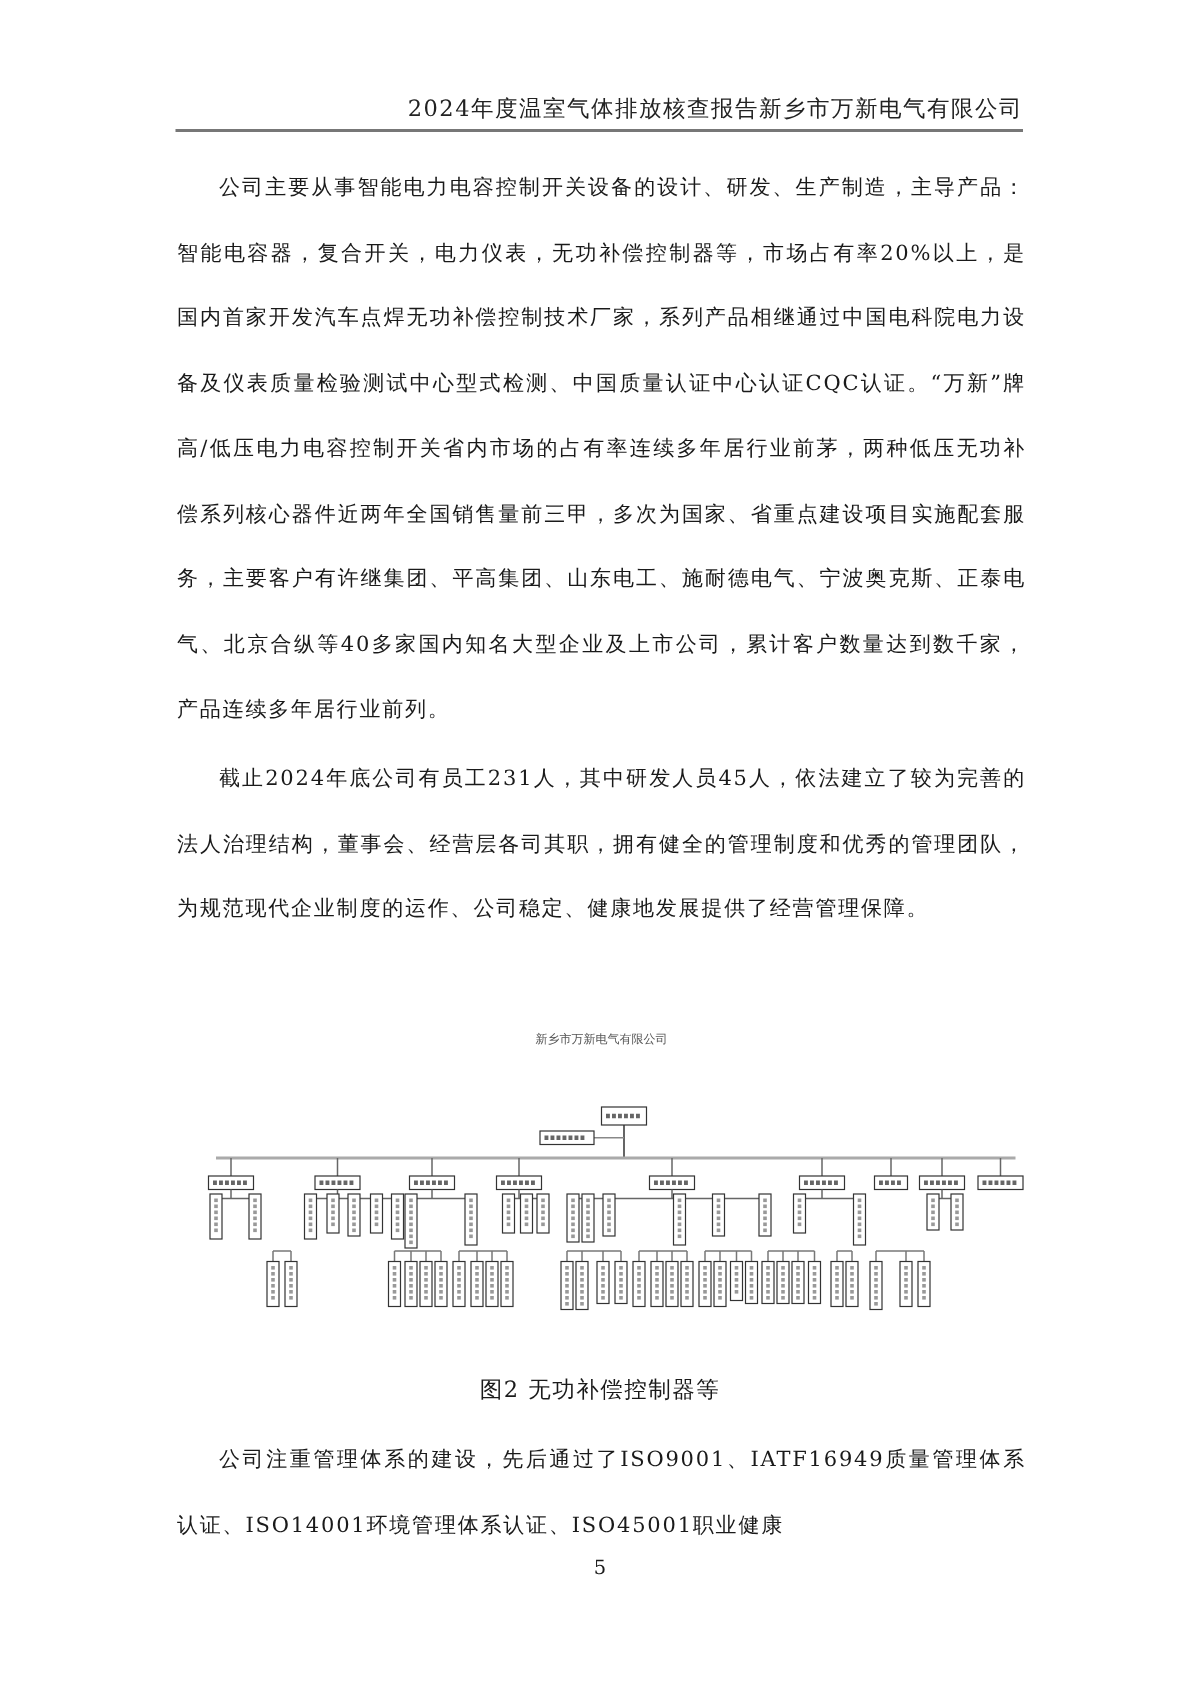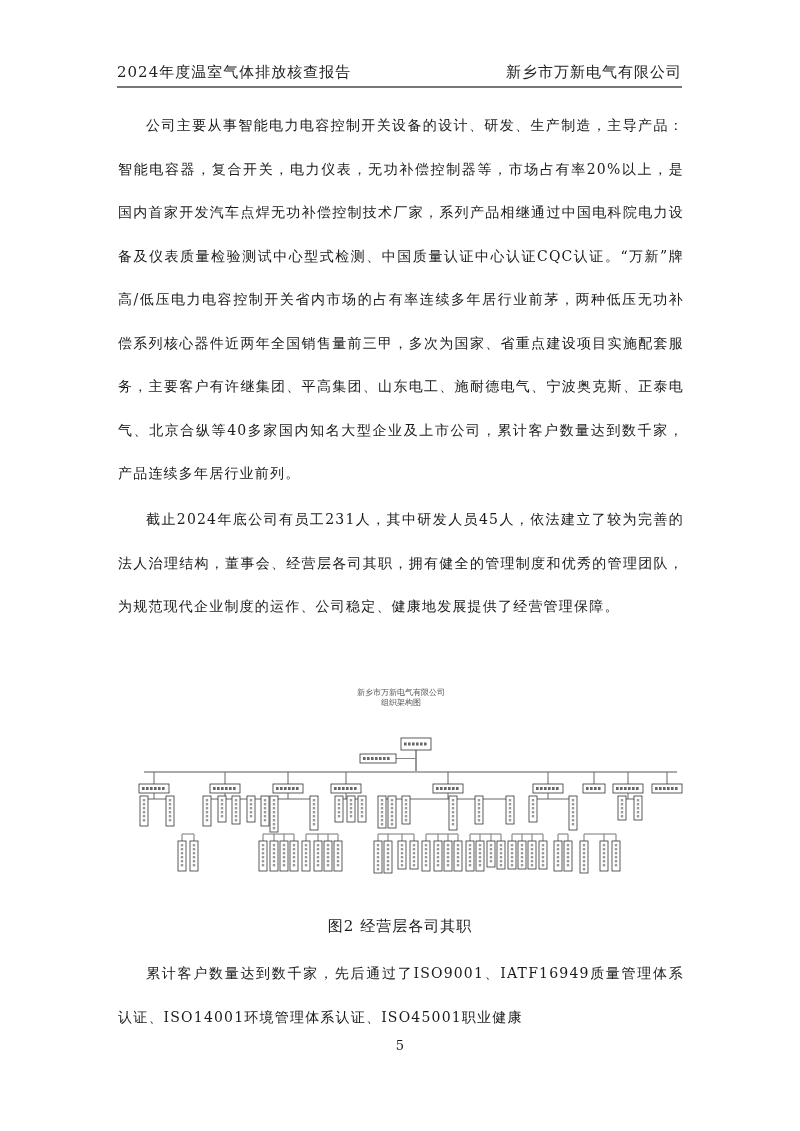"2024年度温室气体排放核查报告" .header { justify-content: space-between -> flex-end }
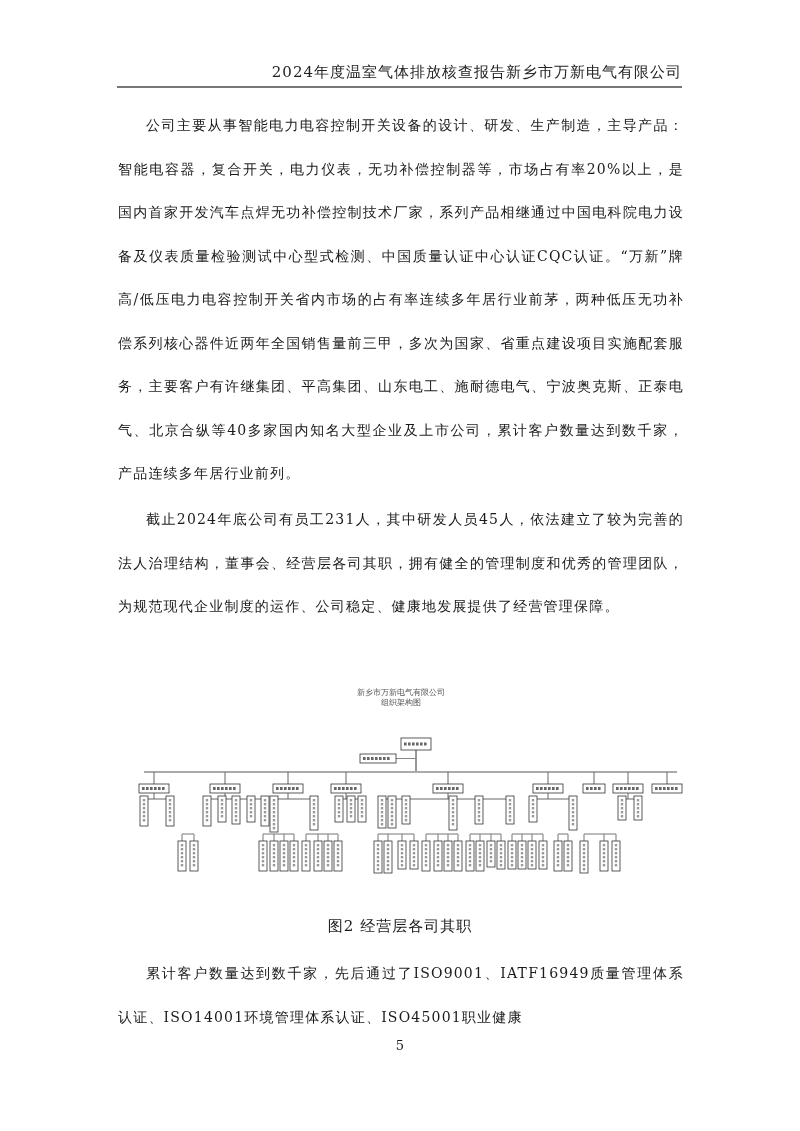"组织架构图" div.chart-title { html: <div>组织架构图</div> -> none }
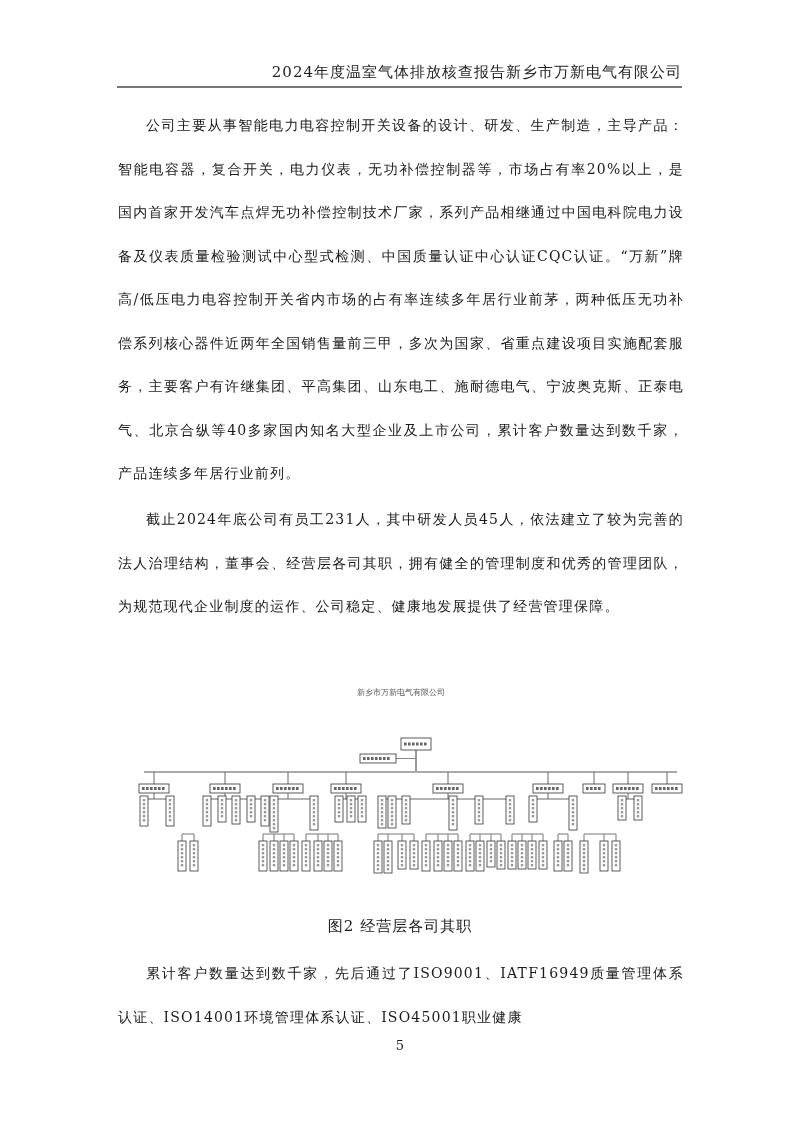"图2 经营层各司其职" div.caption { text: 经营层各司其职 -> 无功补偿控制器等 }
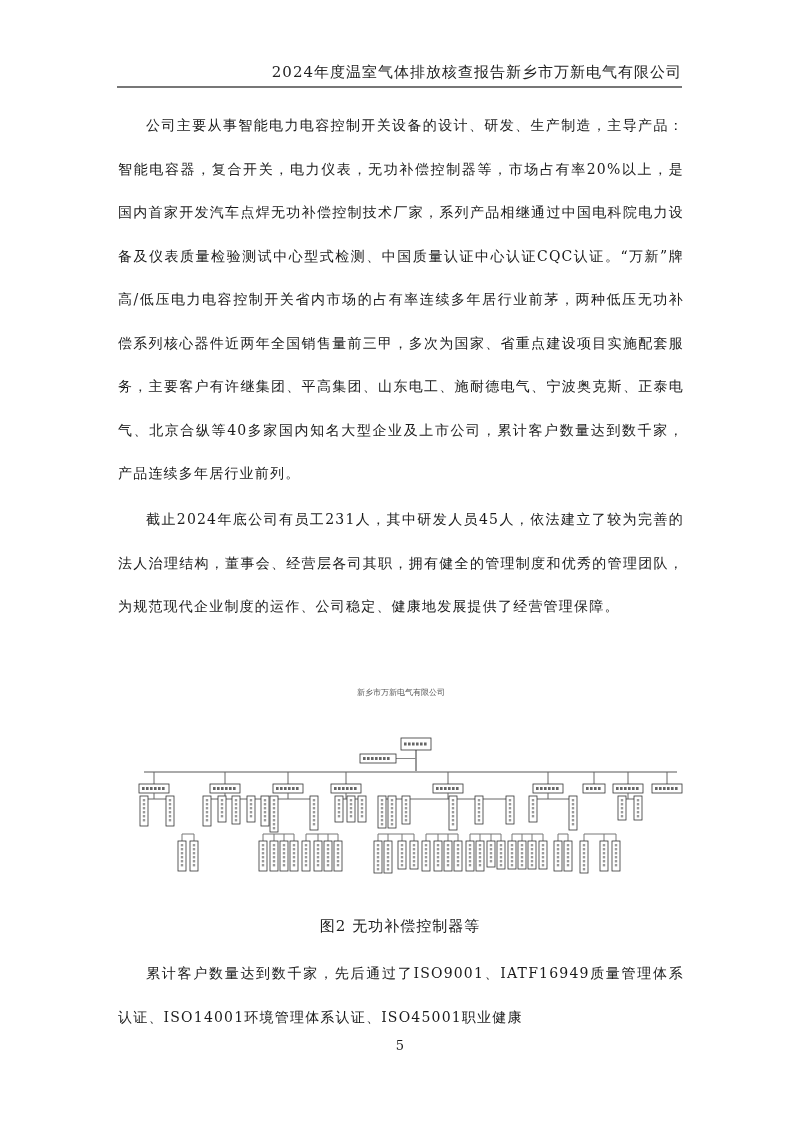"累计客户数量达到数千家，先后通过了ISO9001、IATF16949质量管理体系" p { text: 累计客户数量达到数千家 -> 公司注重管理体系的建设 }
